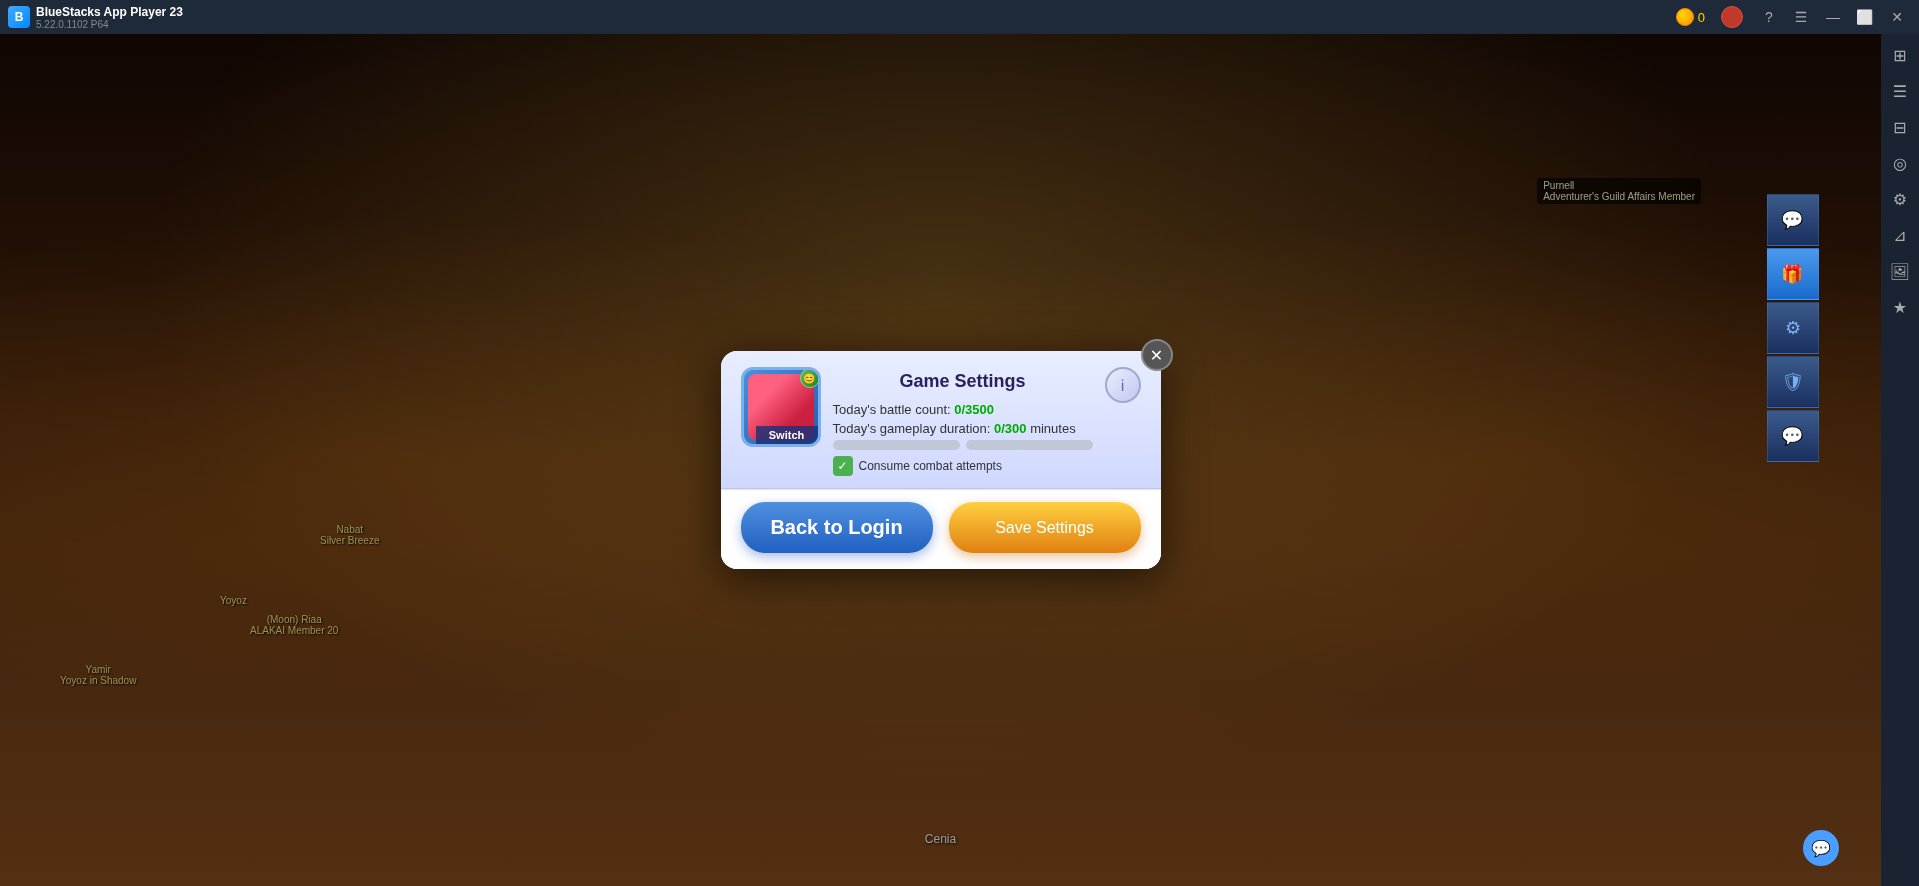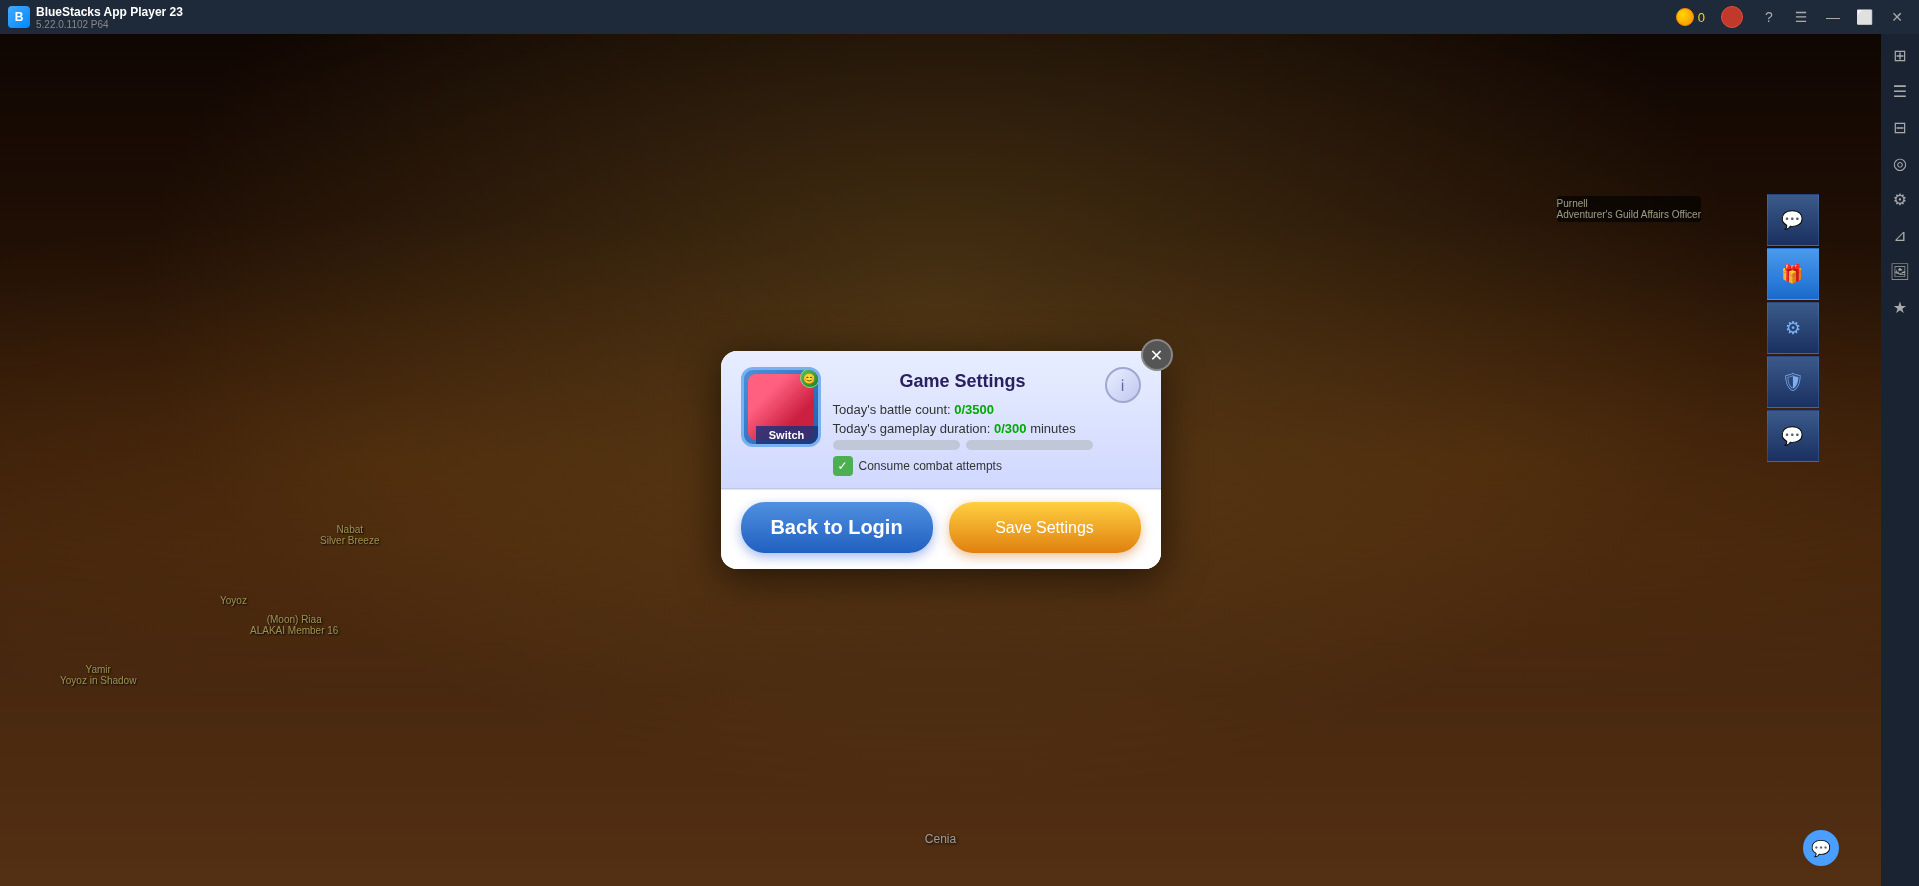"Purnell" .npc-tag { padding: 2px 0 -> 2px 6px; top: 162px -> 144px }
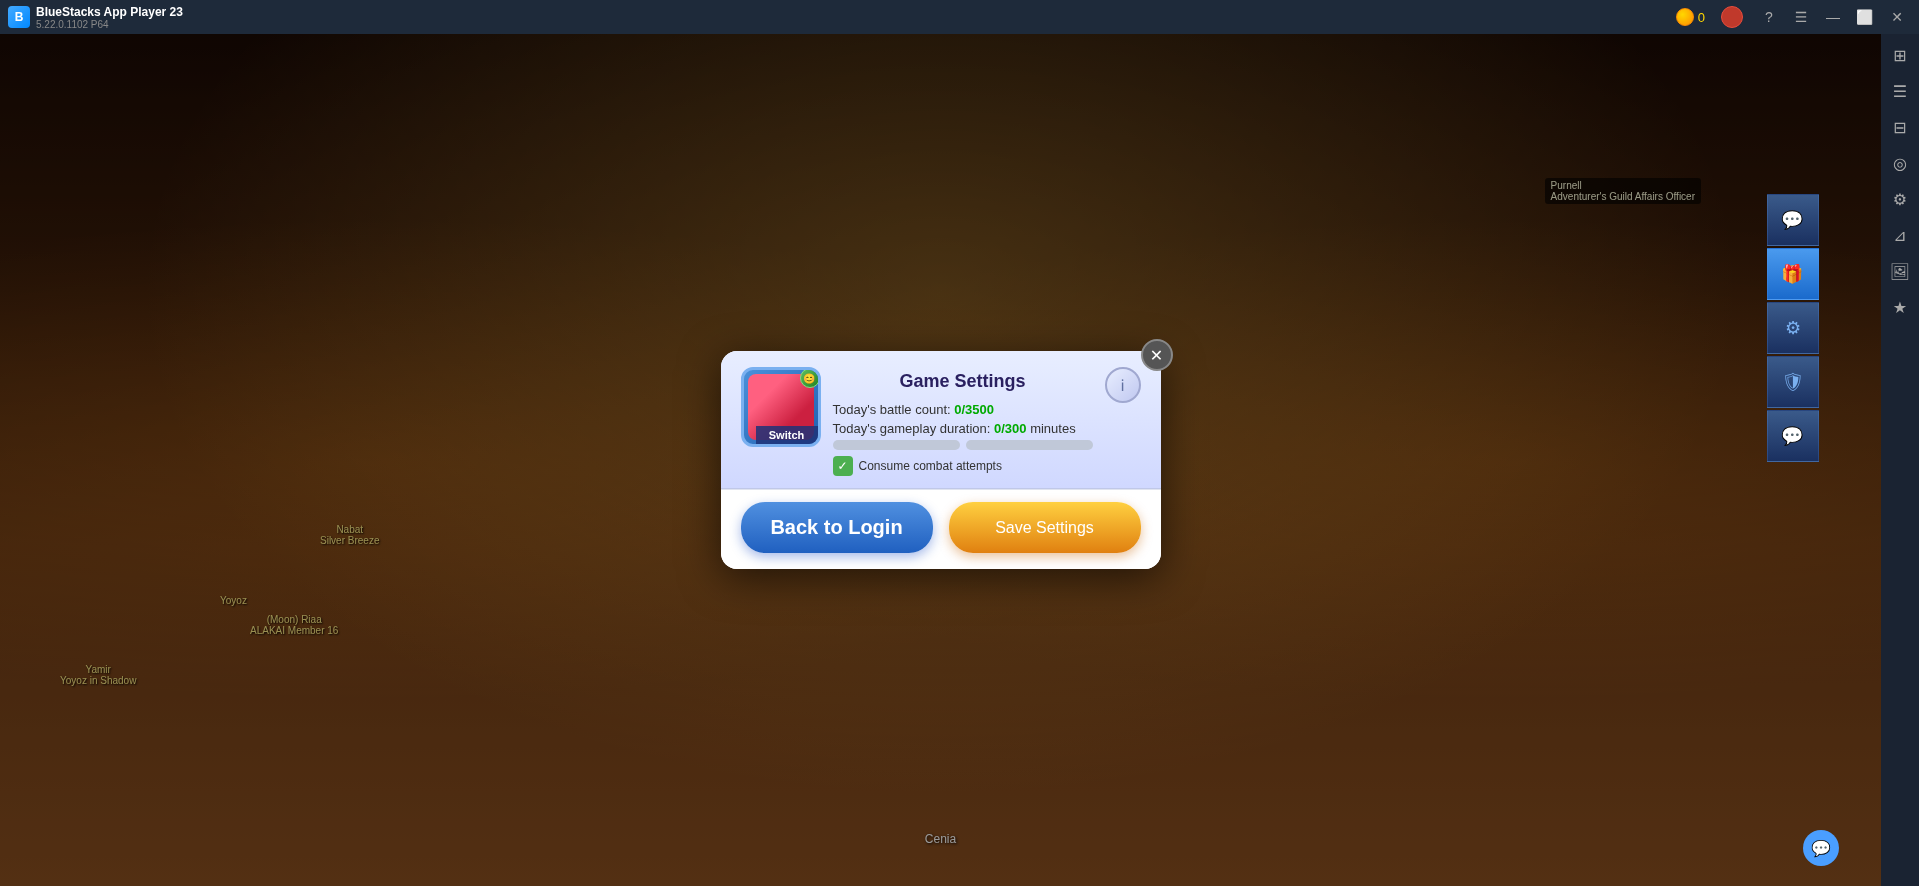"Adventurer's Guild Affairs Officer" div { text: Officer -> Member }
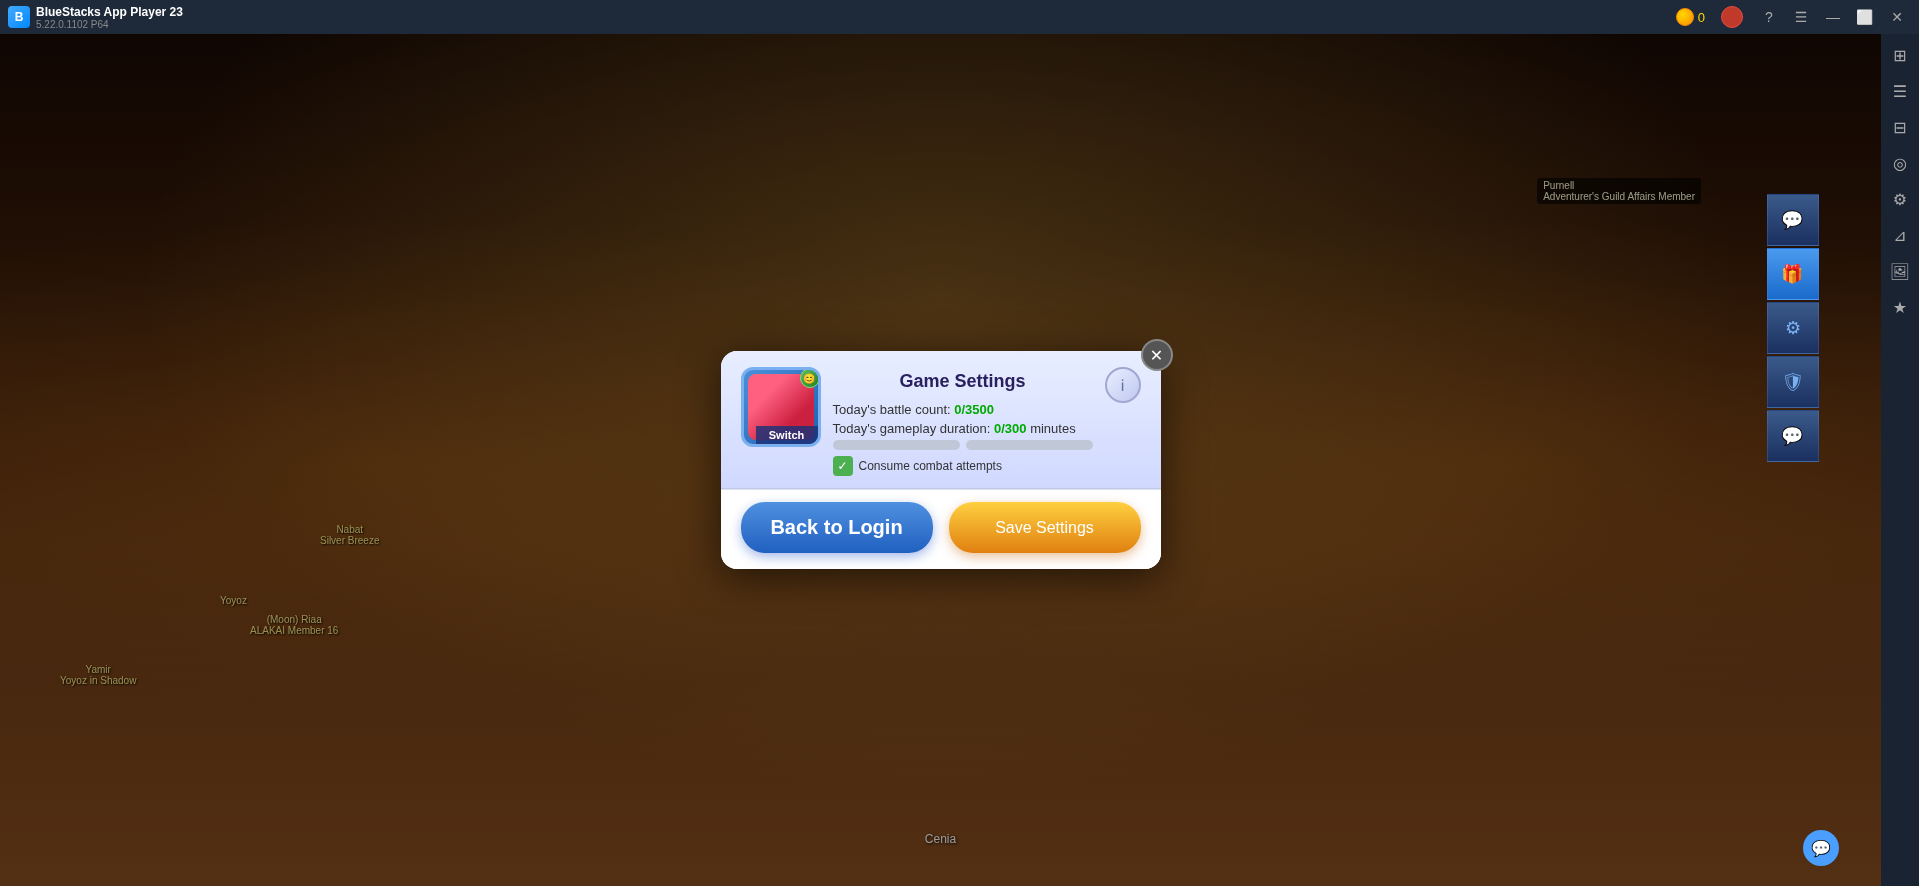"(Moon) Riaa" span { text: 16 -> 20 }
